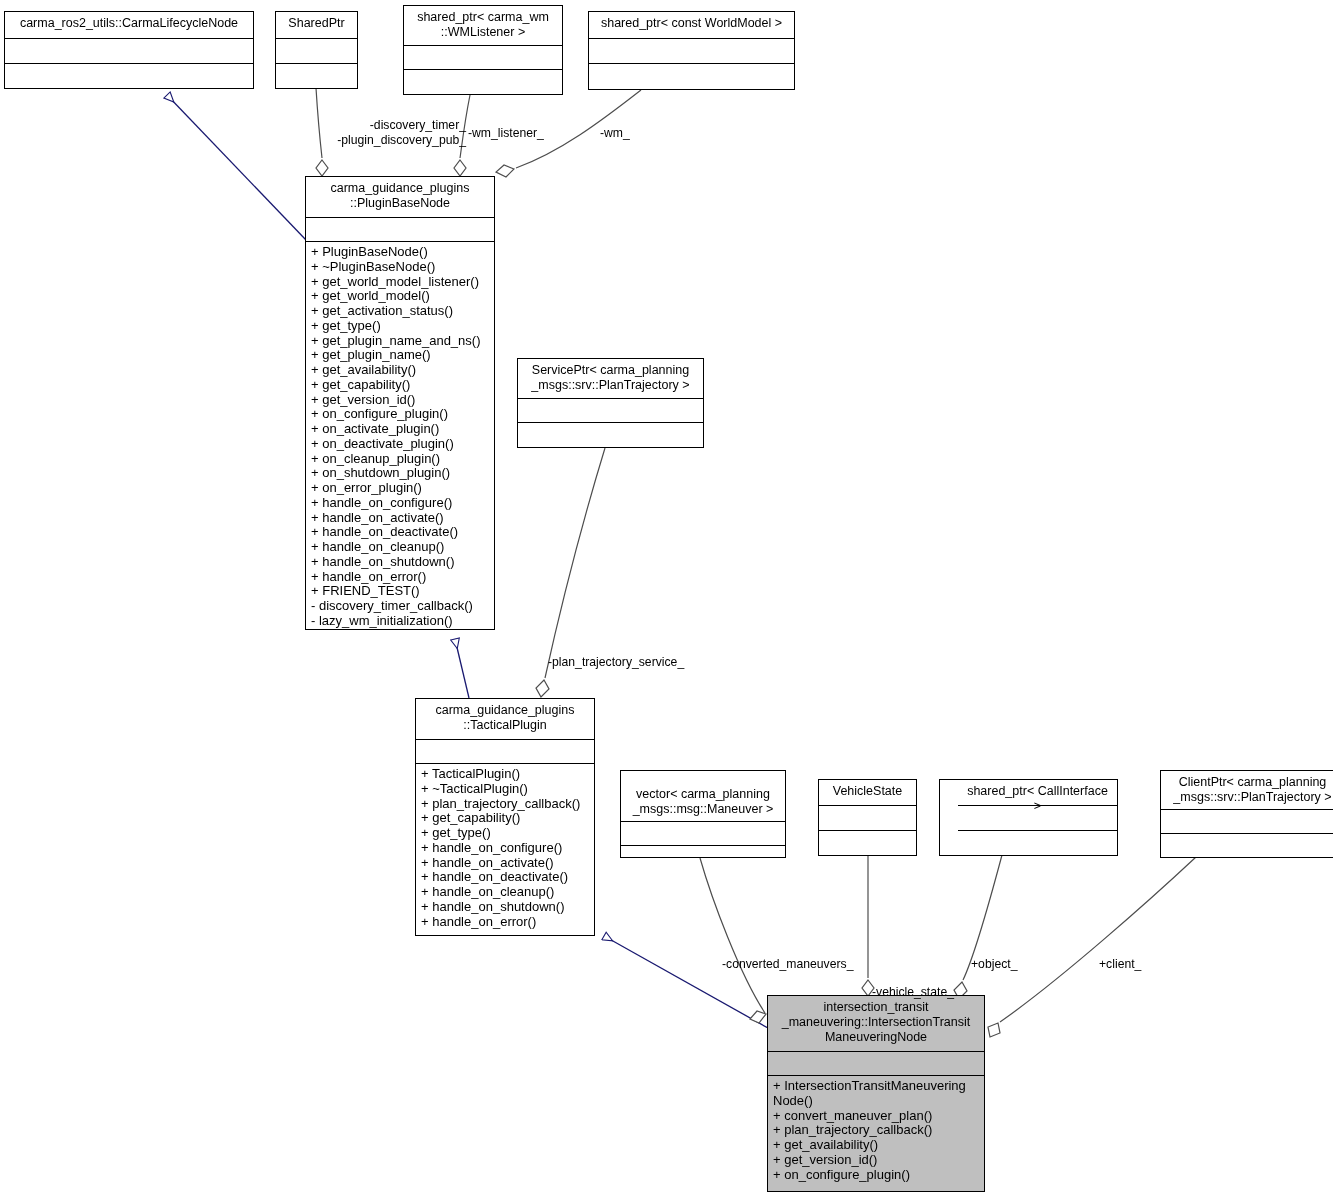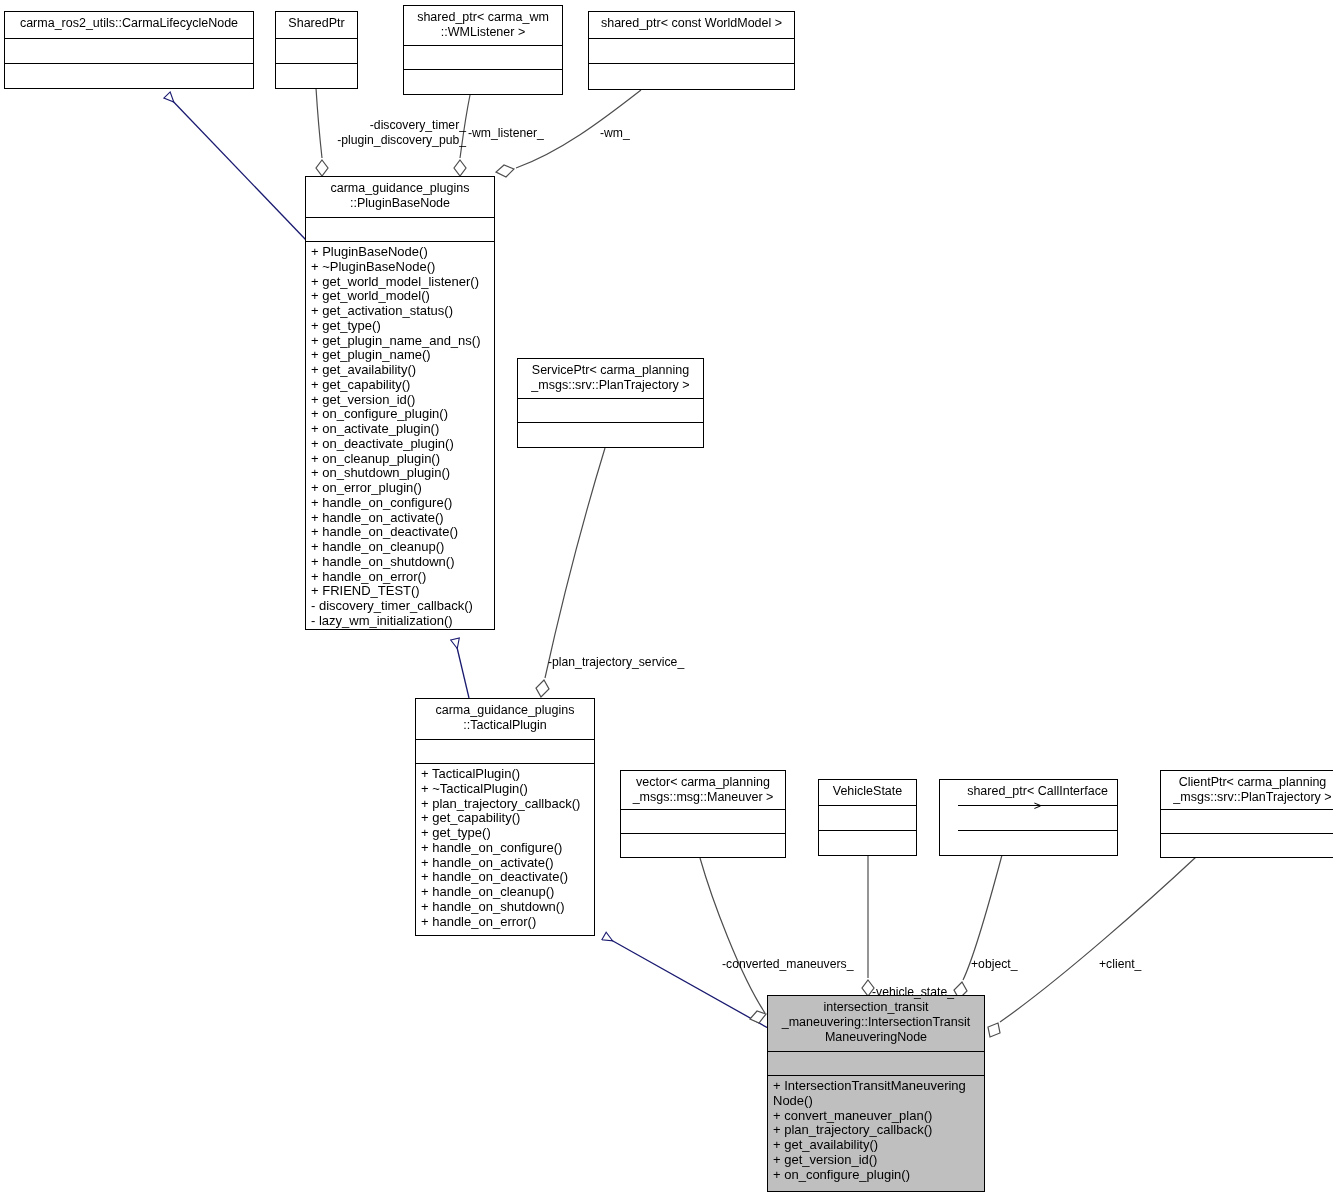"vector< carma_planning" div.uml-title { margin-top: none -> 12px }
